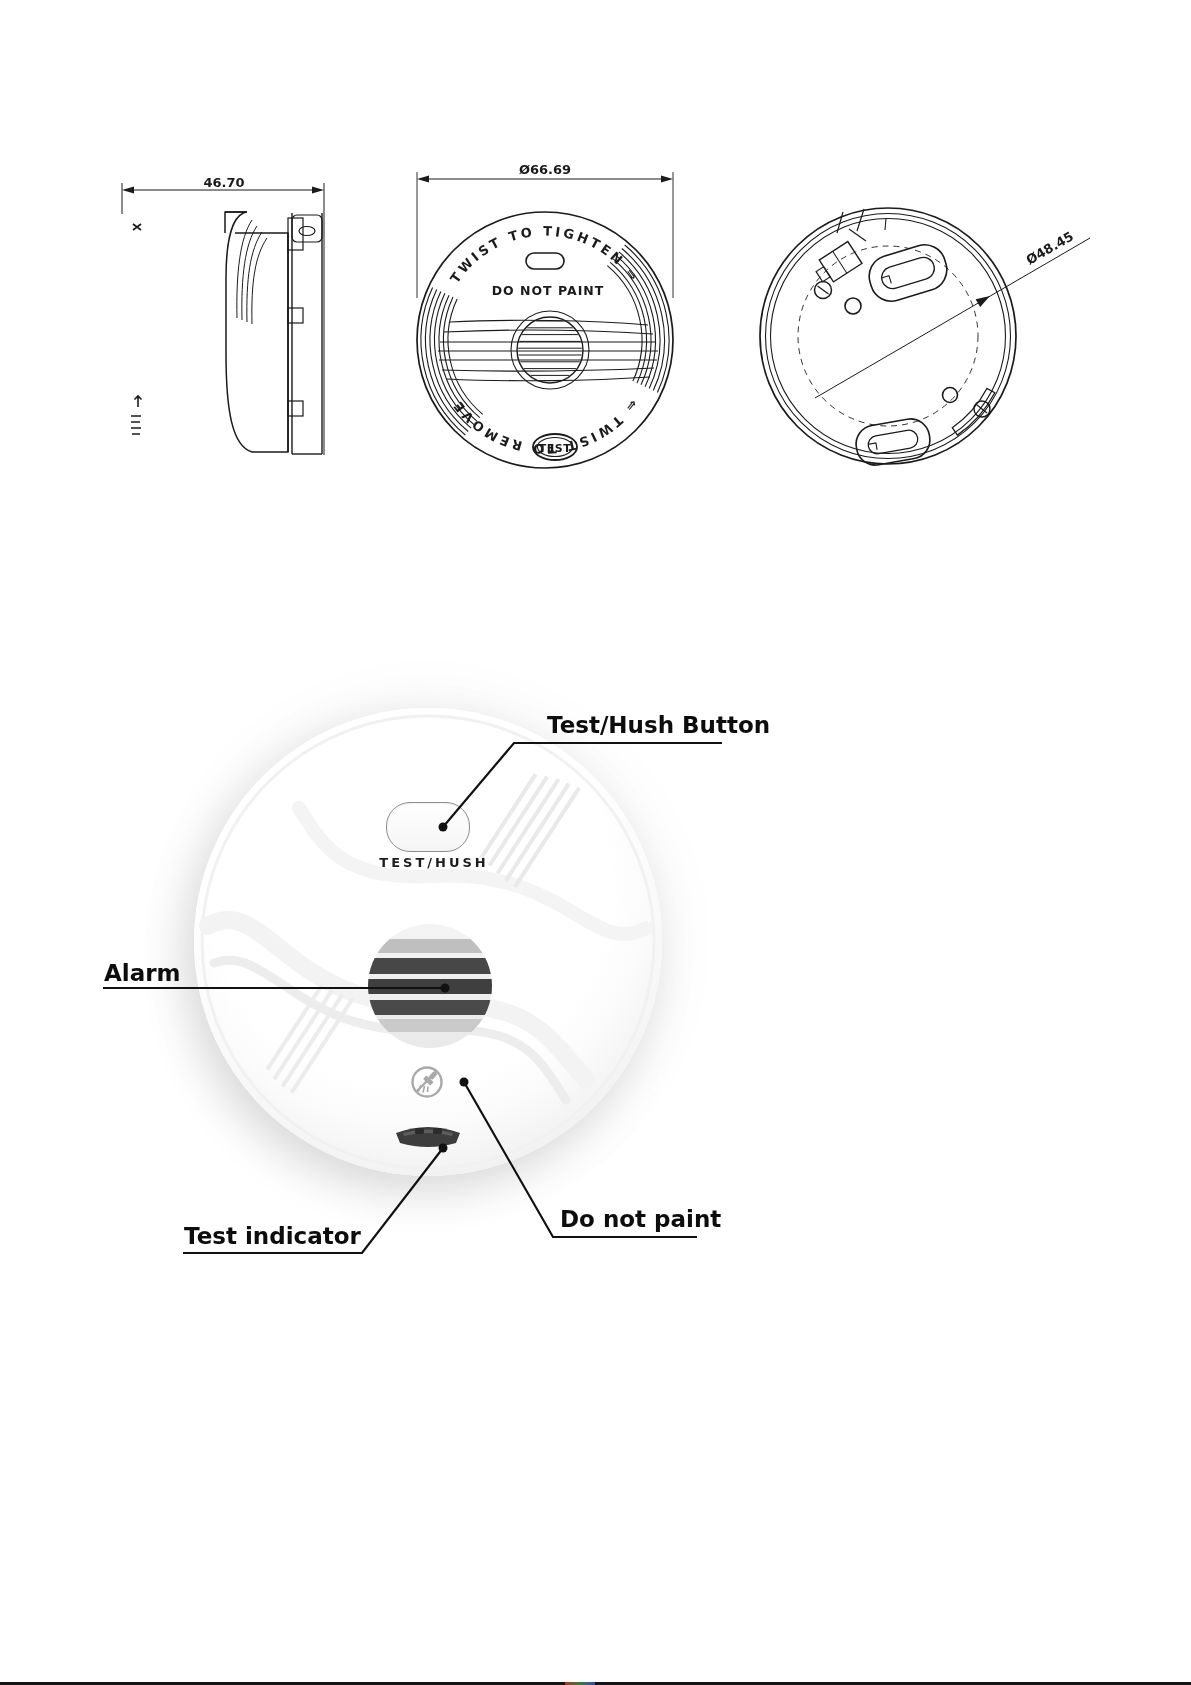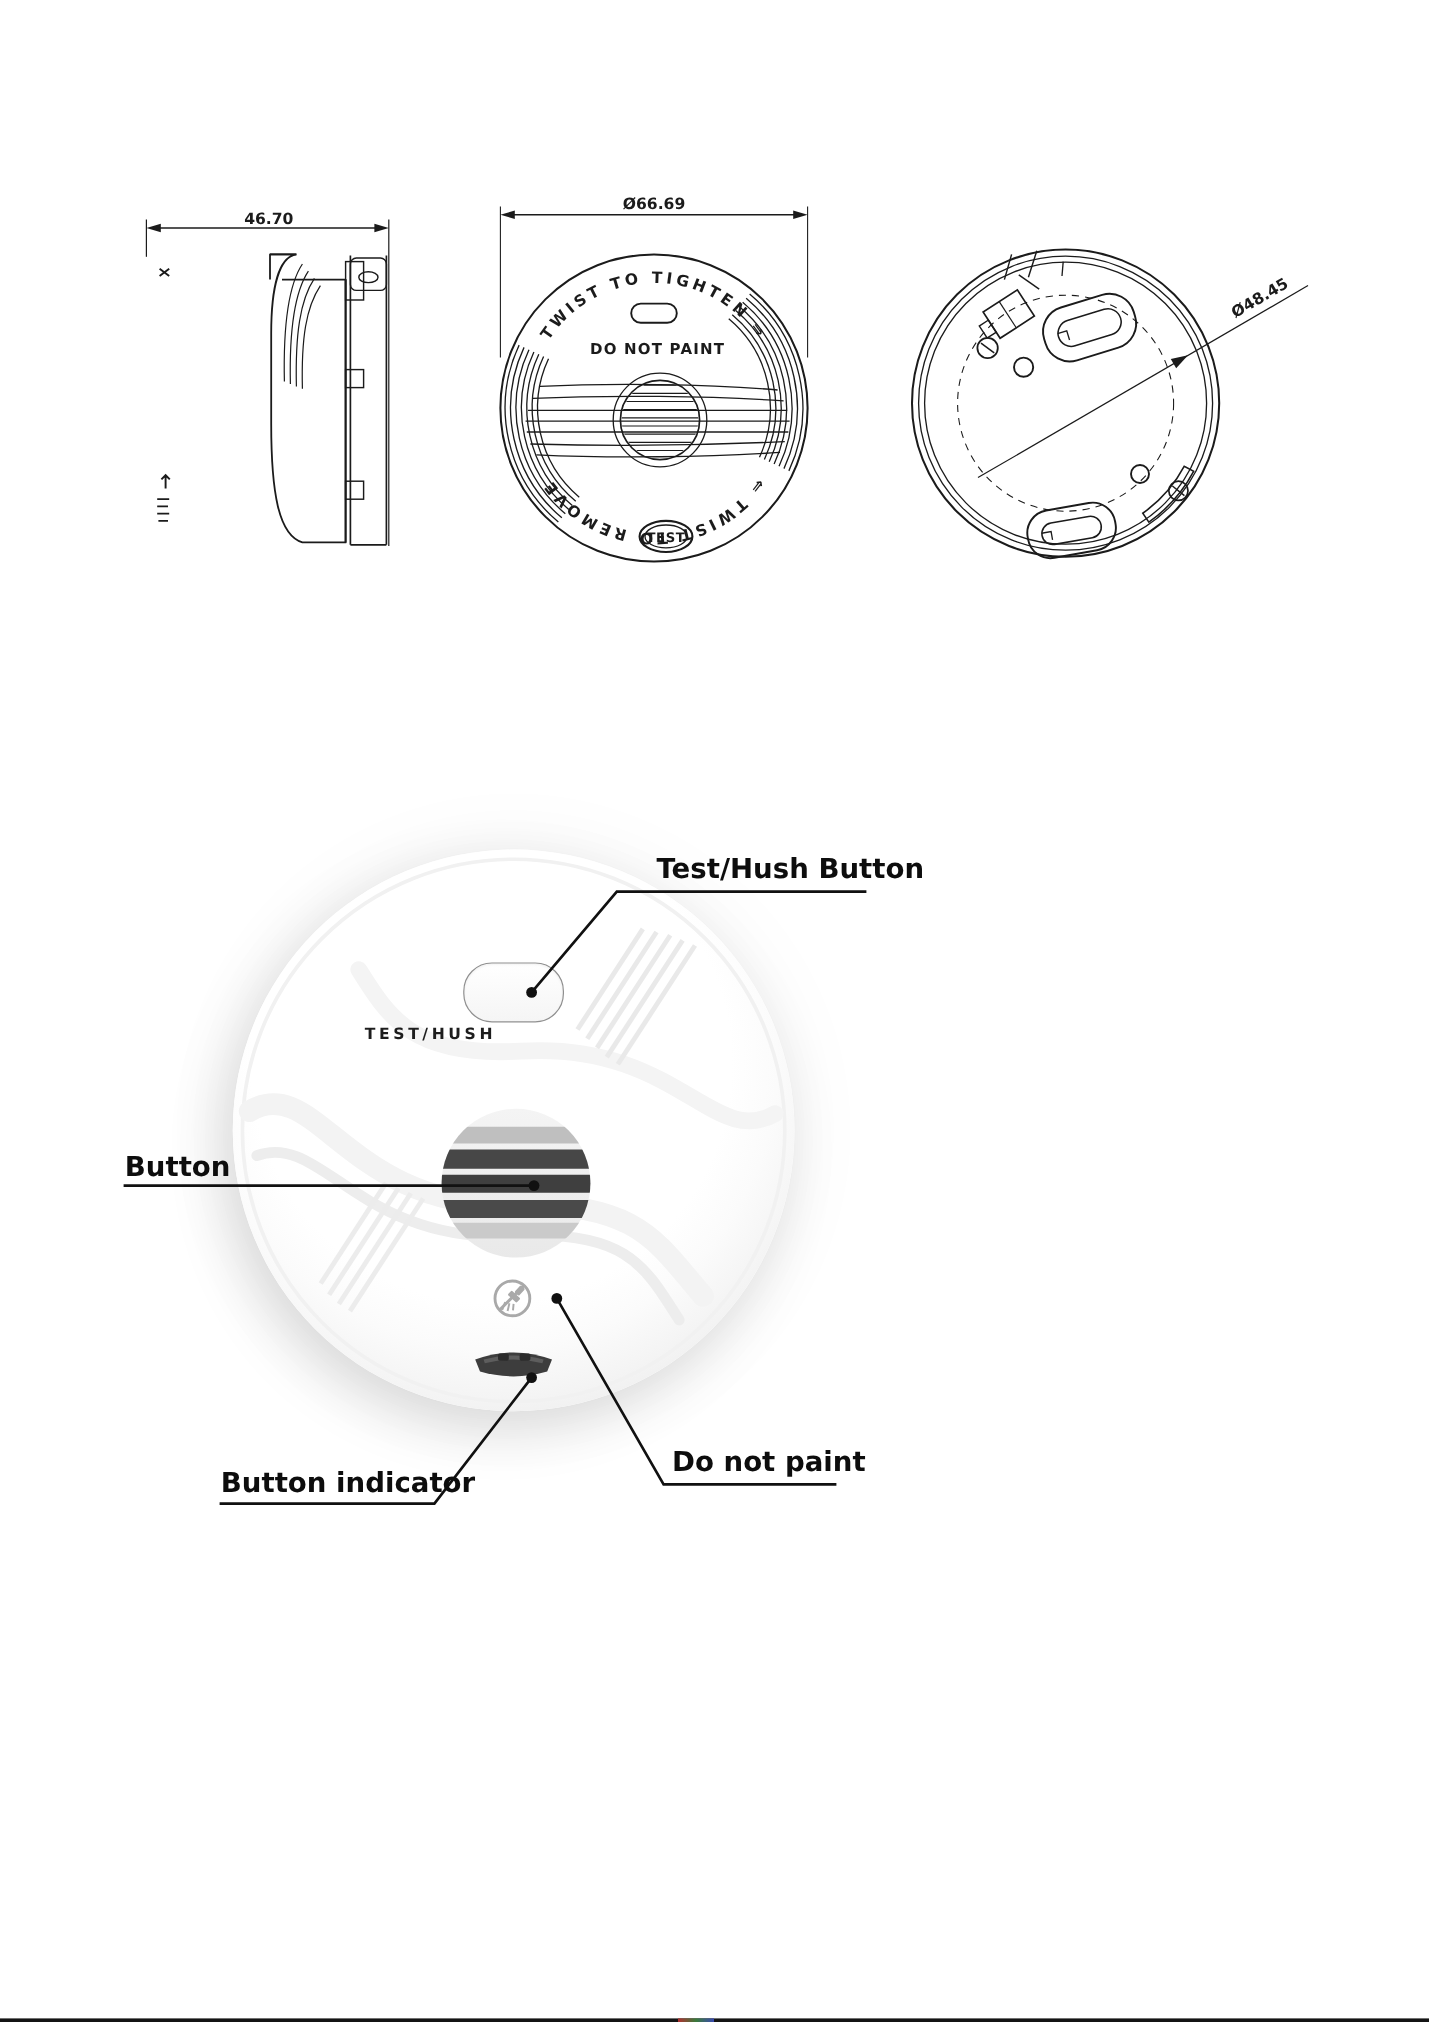"TEST/HUSH" .test-caption { text-align: none -> center }
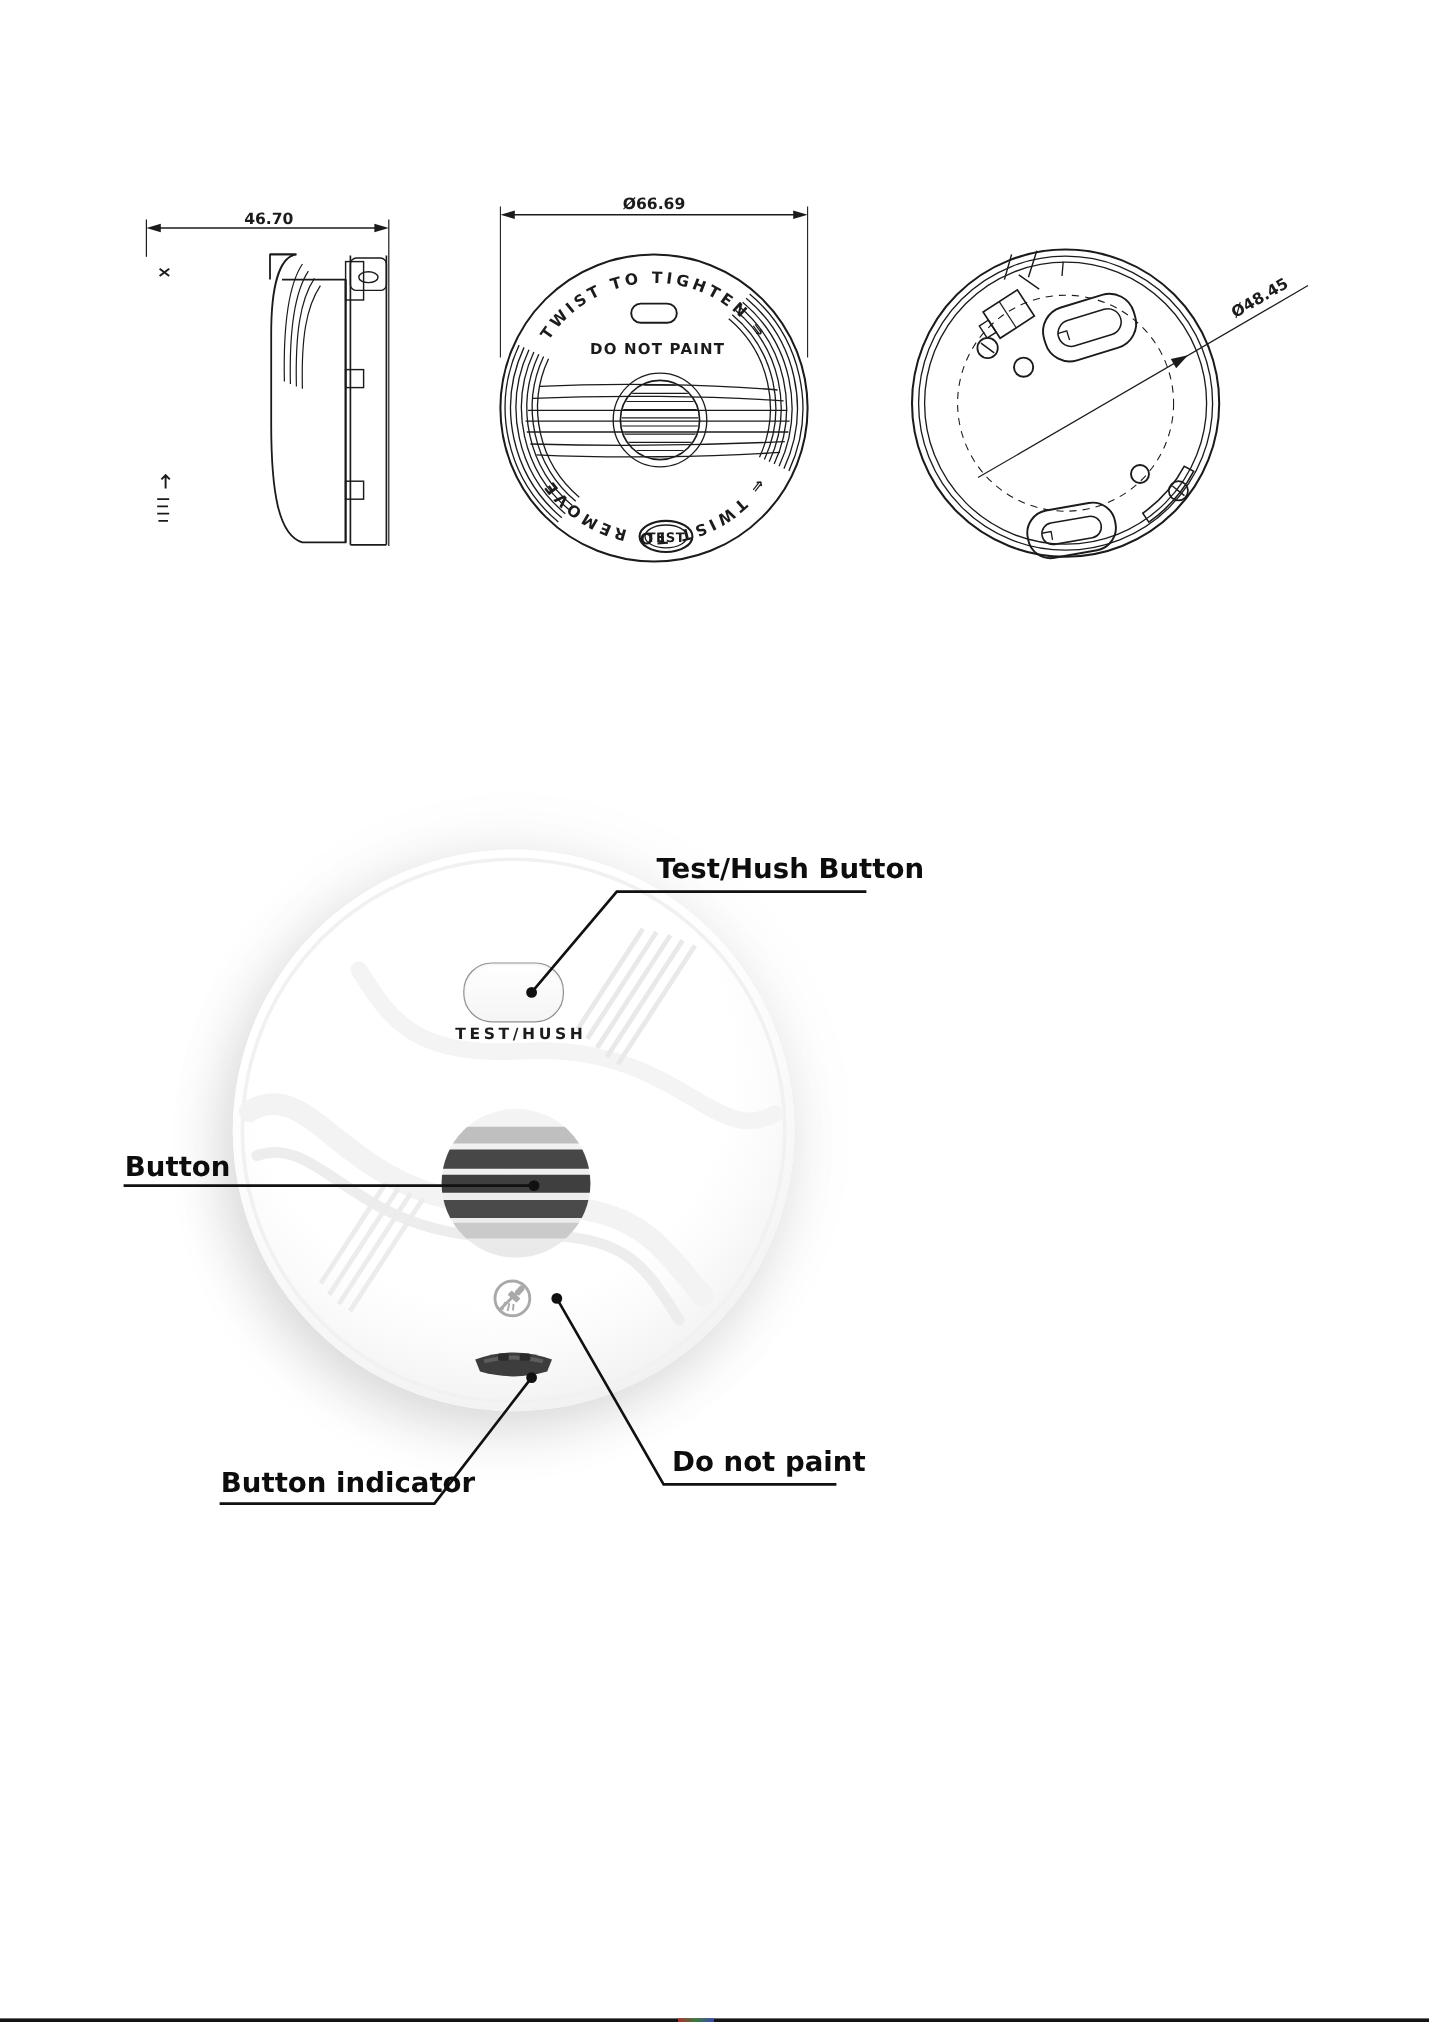"Button" div.lbl { text: Button -> Alarm }
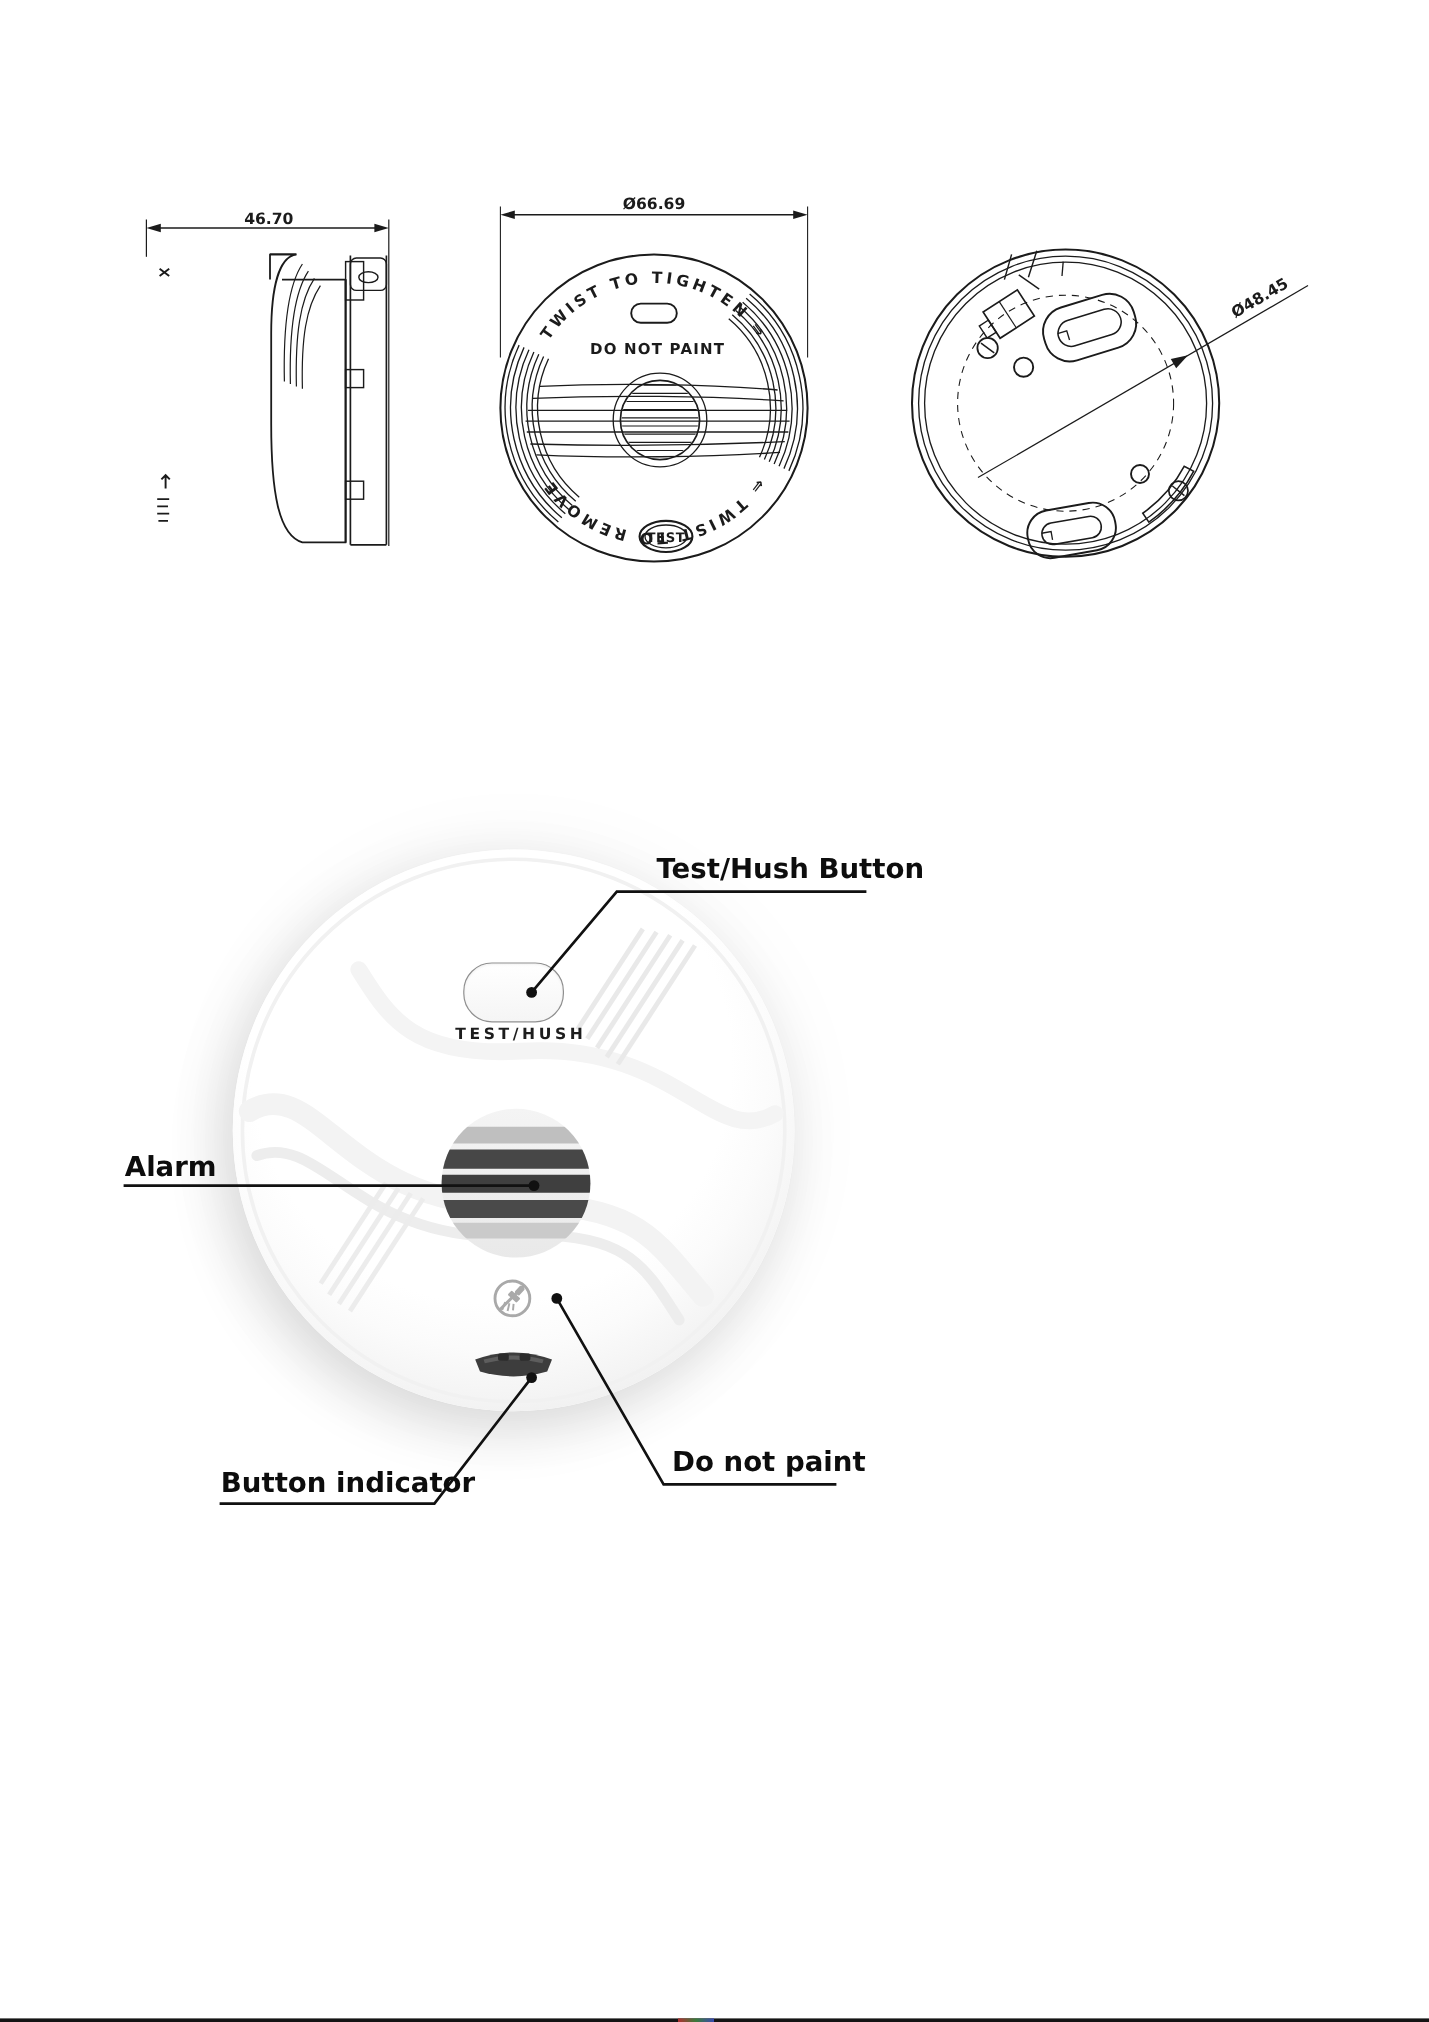"Button indicator" div.lbl { text: Button -> Test }
